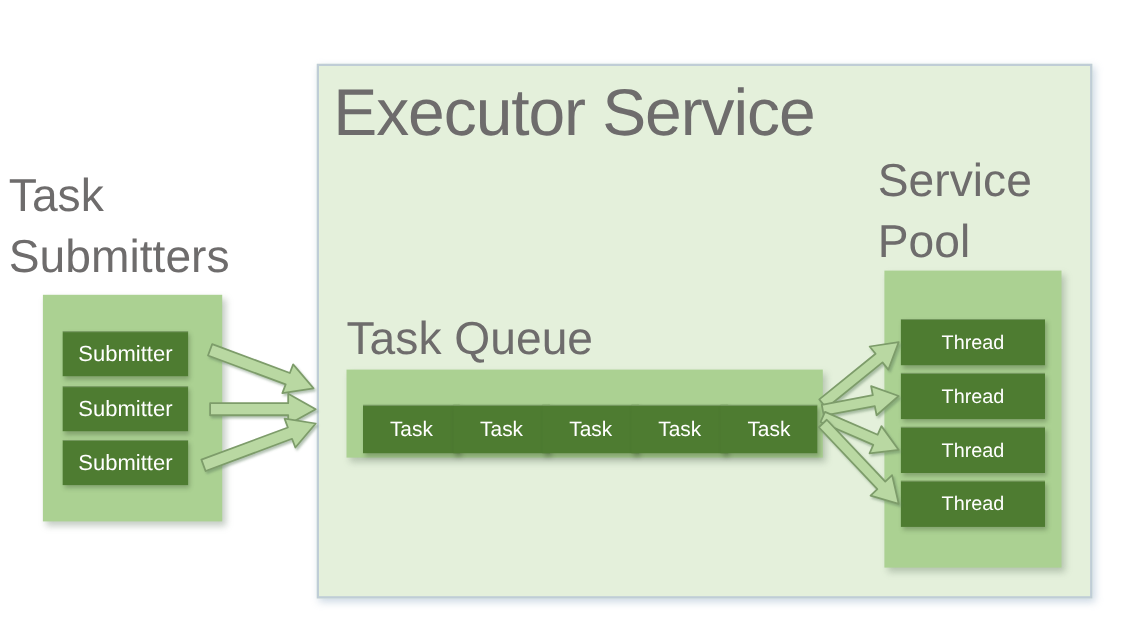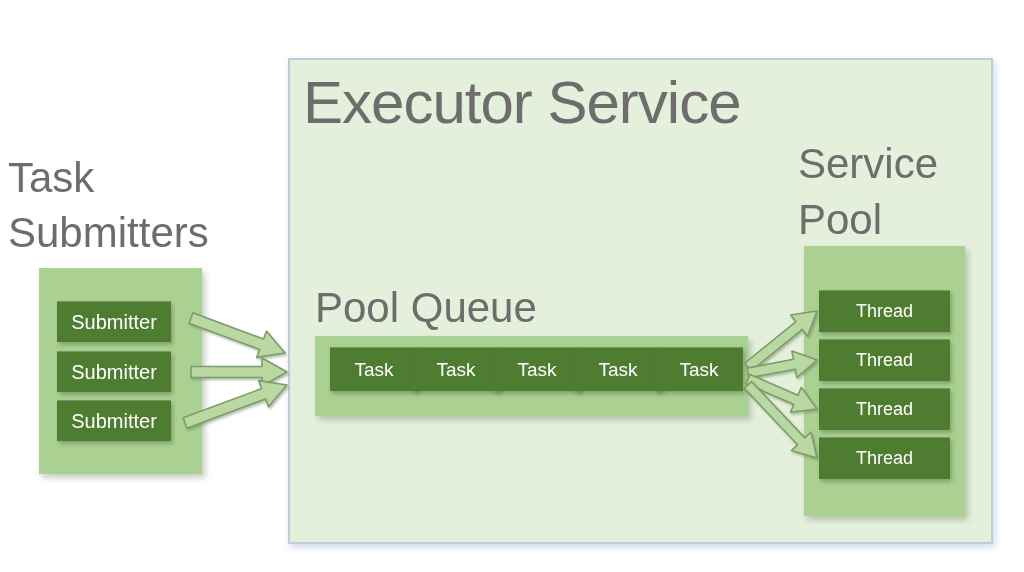"Pool Queue" div.group-label { text: Pool -> Task }
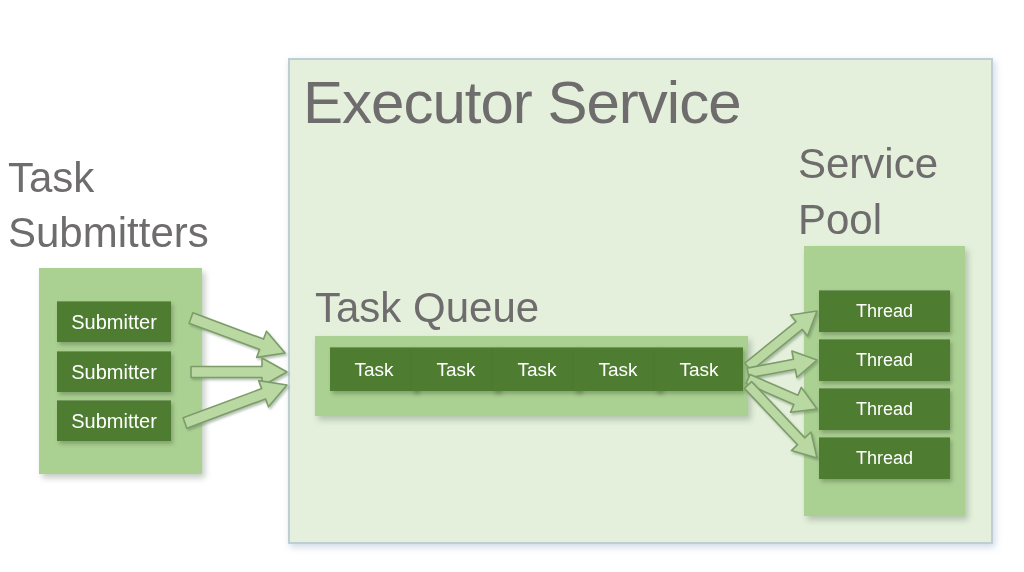"Task" .task-node { top: 11px -> 32px }
